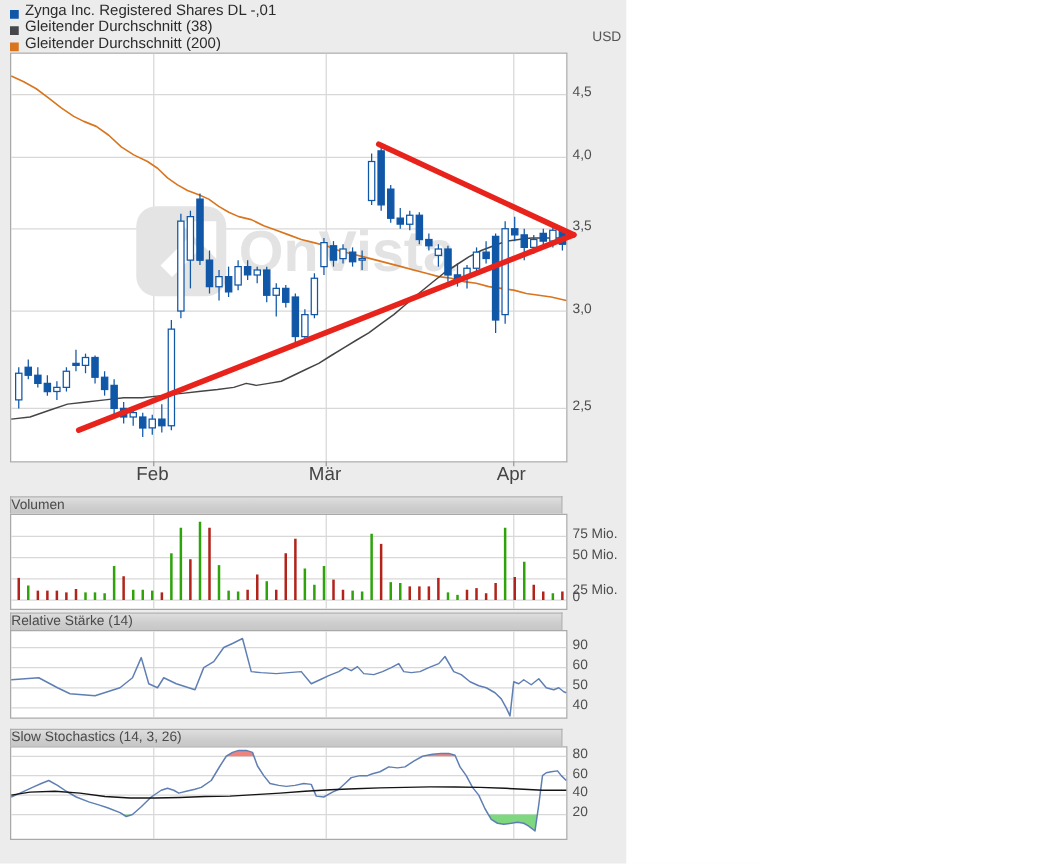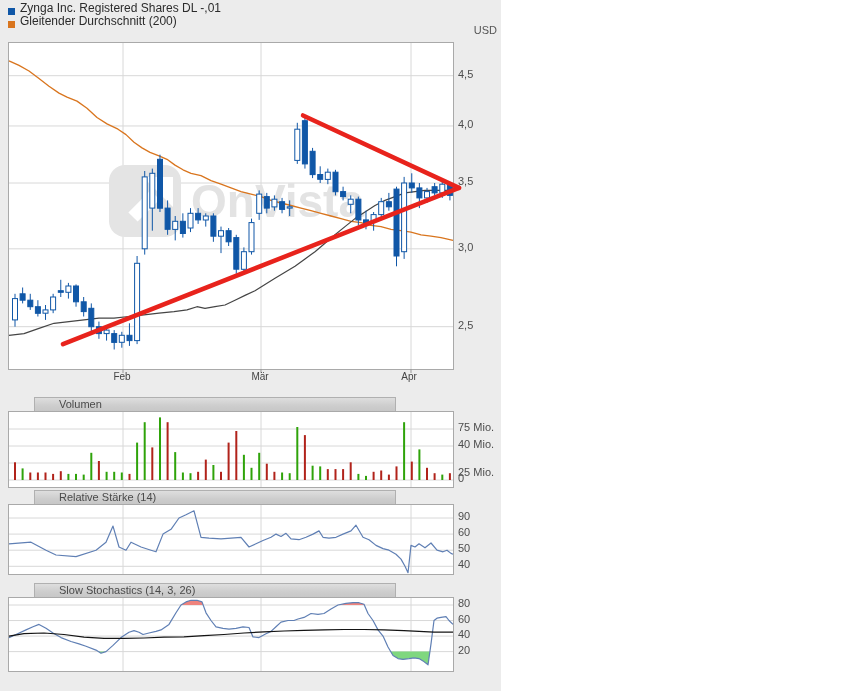"Gleitender Durchschnitt (38)" div.legend-item { html: none -> <div> <span></span> <span>Gleitender Durchschnitt (38)</span> </div> }
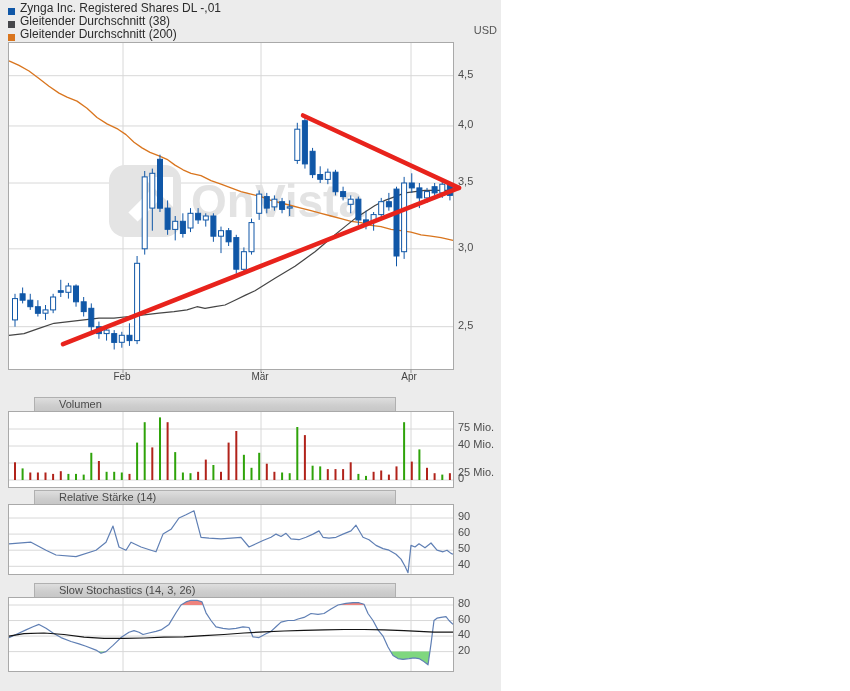"Feb" .x-tick { font-size: 10px -> 15px }
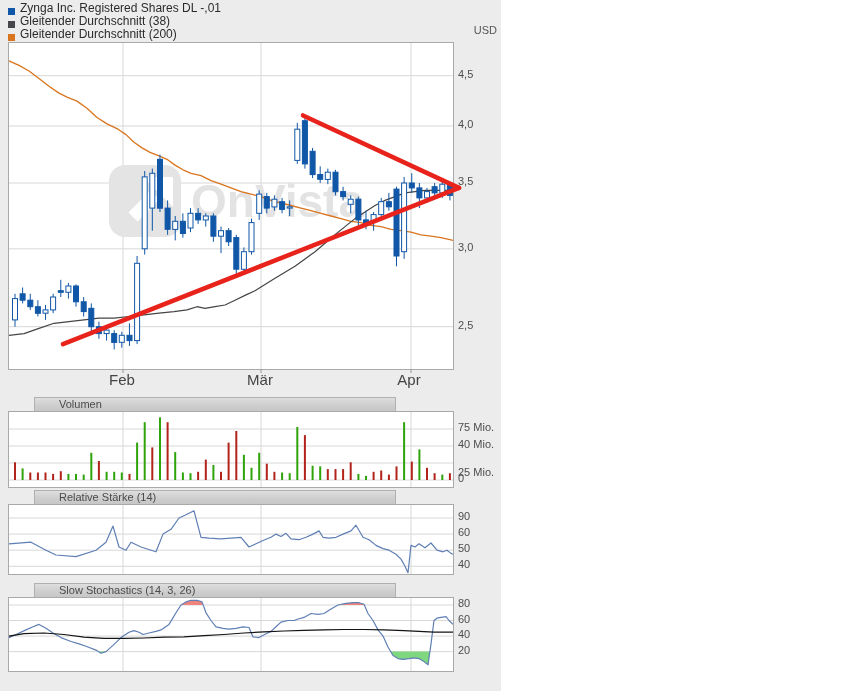"Volumen" .panel-header { margin-left: 26px -> none; padding-left: 24px -> none; width: 362px -> 442px }
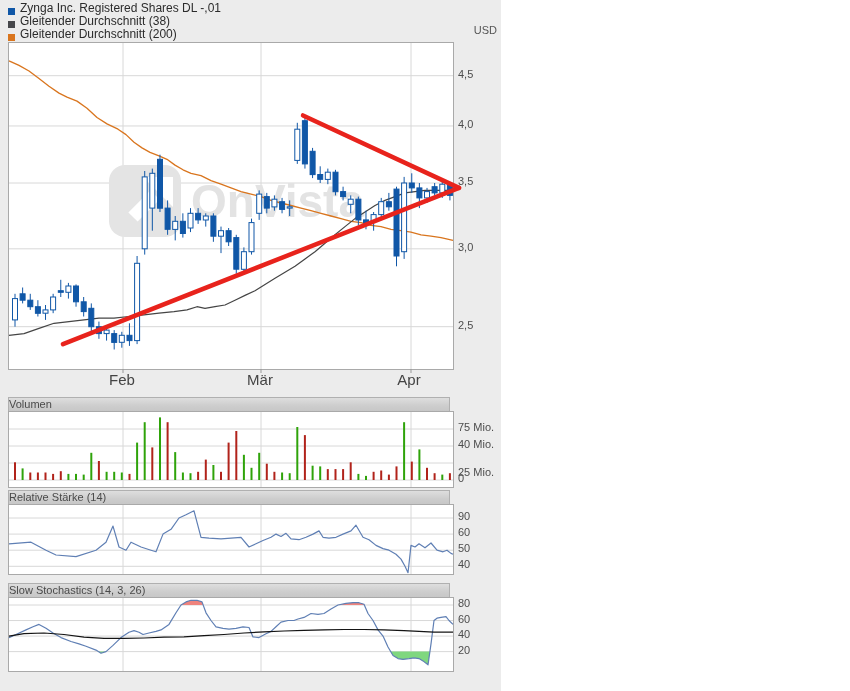"40 Mio." span.y-tick { text: 40 -> 50 }
